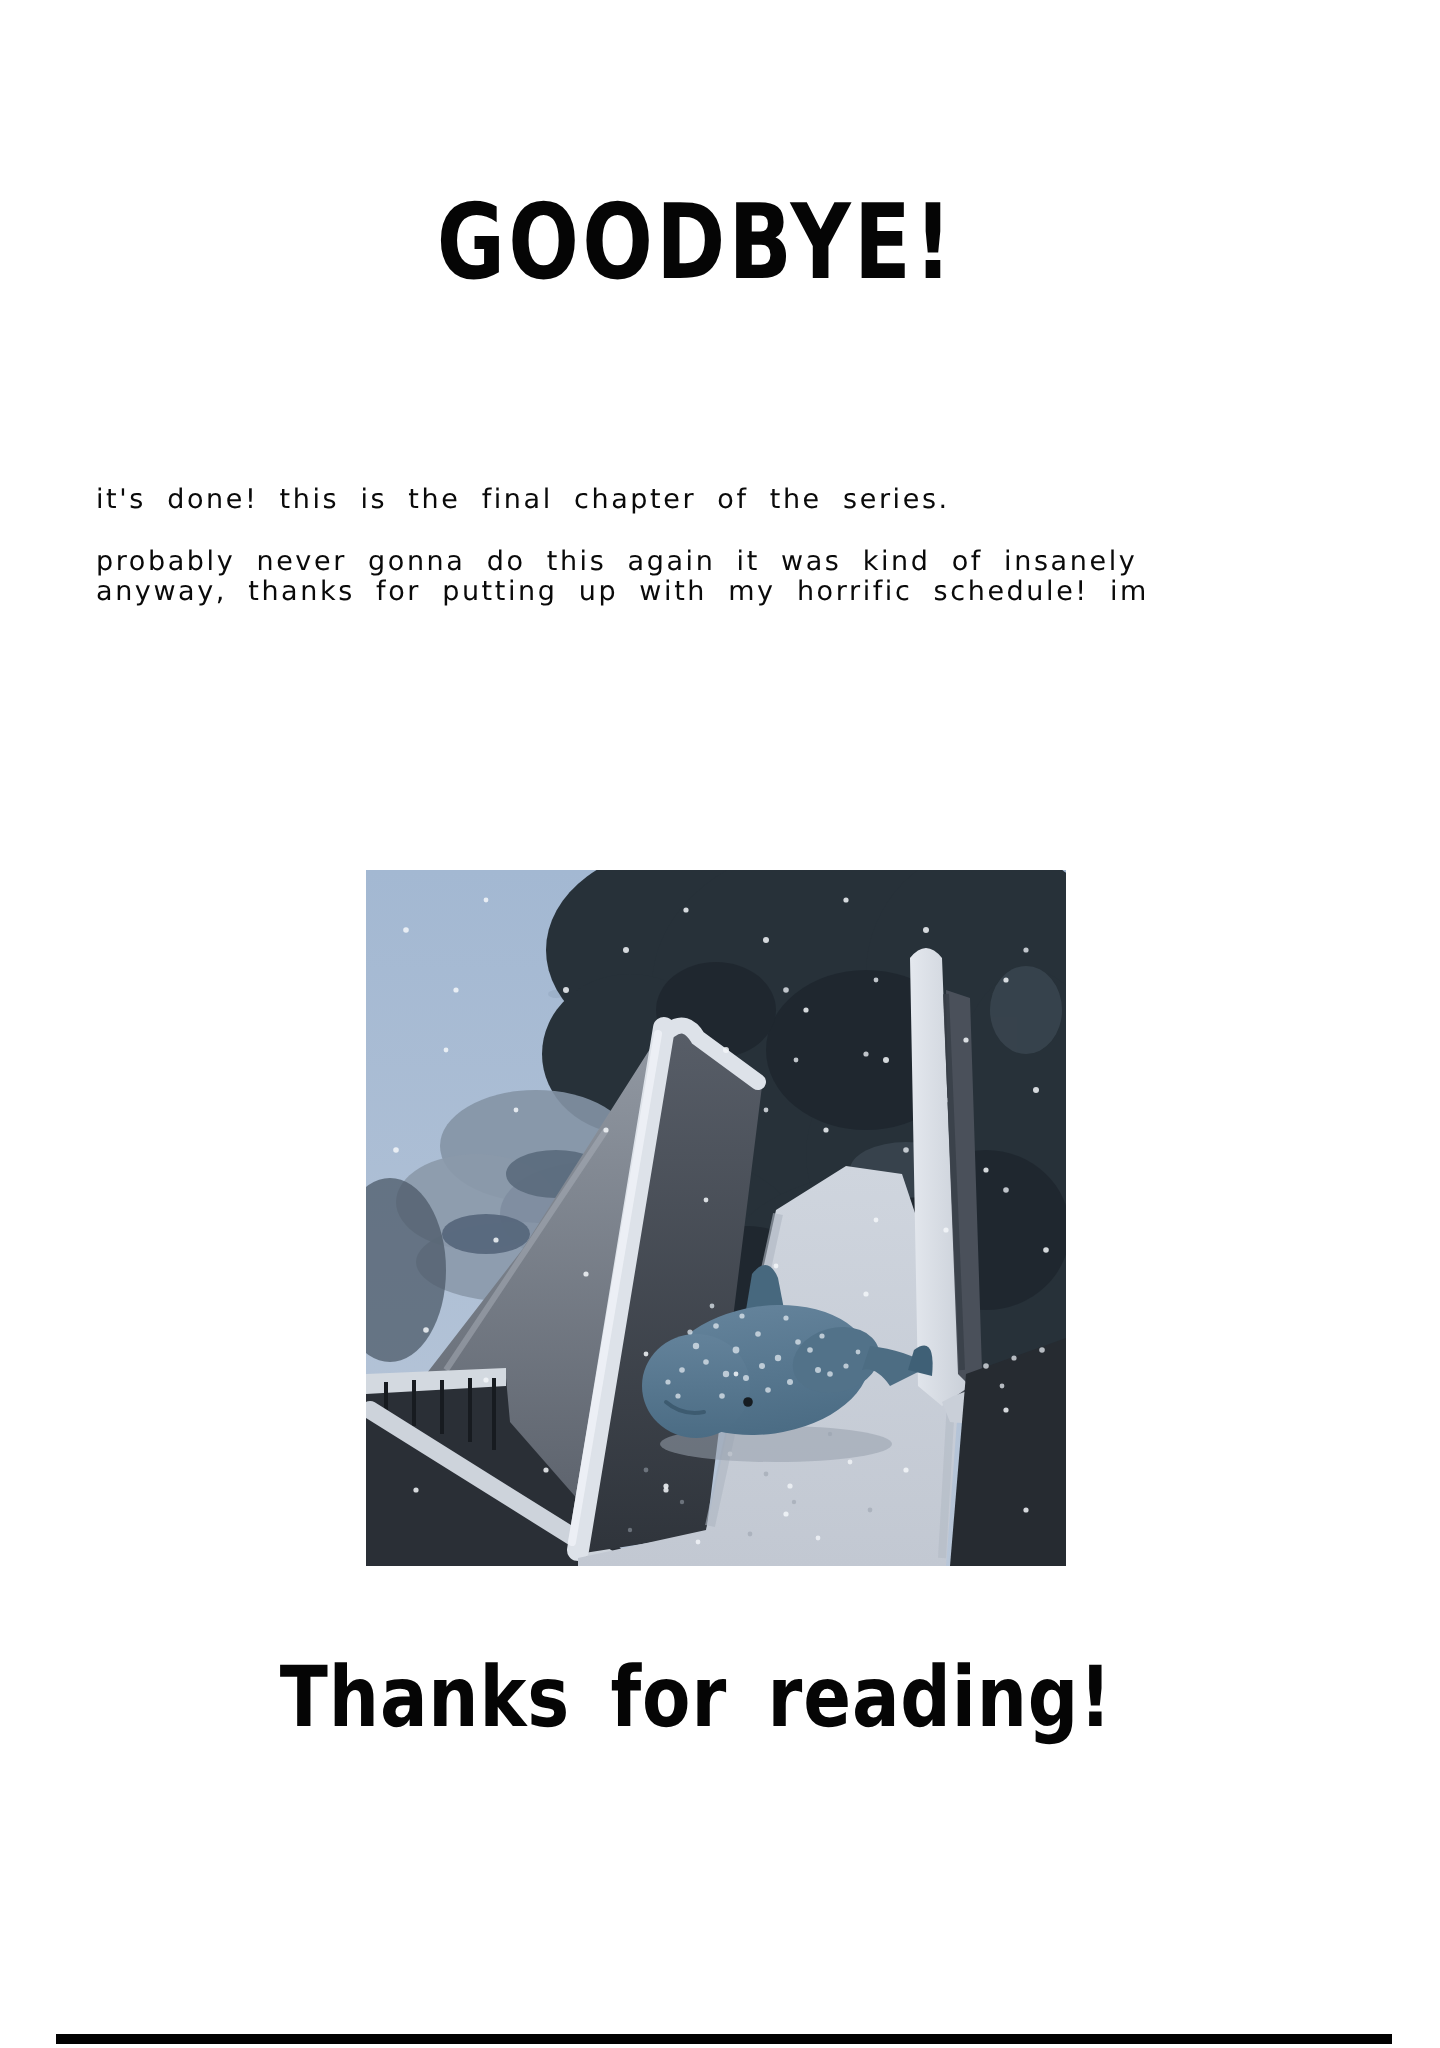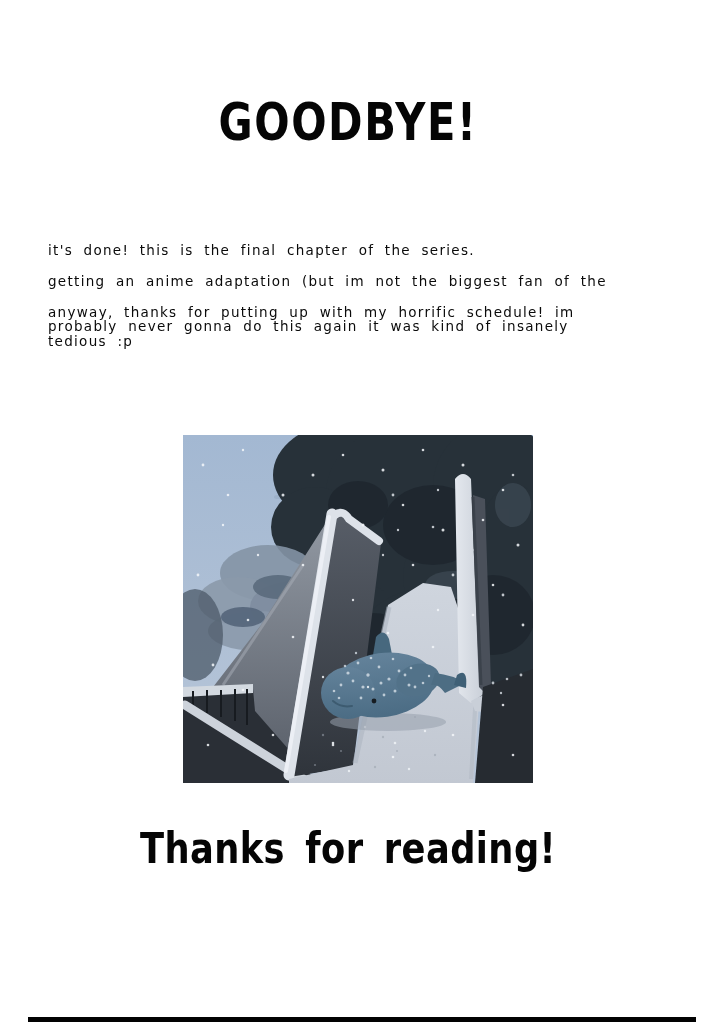"getting an anime adaptation (but" div.text-line { html: <div>getting an anime adaptation (but im not the biggest fan of the</div> -> none }
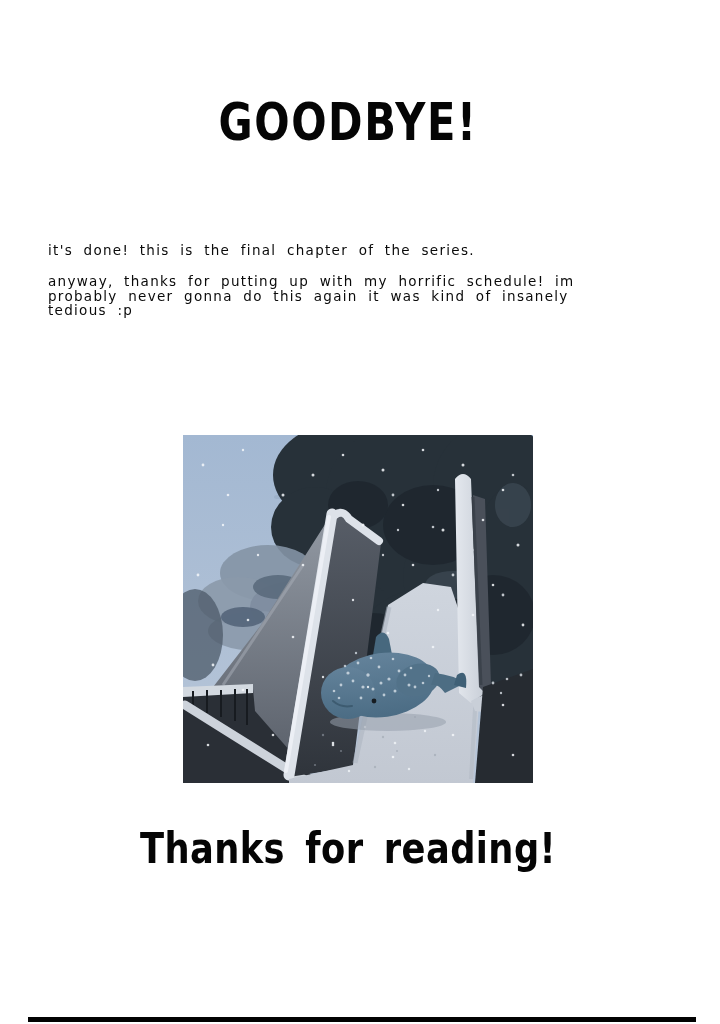"anyway, thanks for putting up" div.text-line { order: before "probably never gonna do this" -> after "probably never gonna do this" }
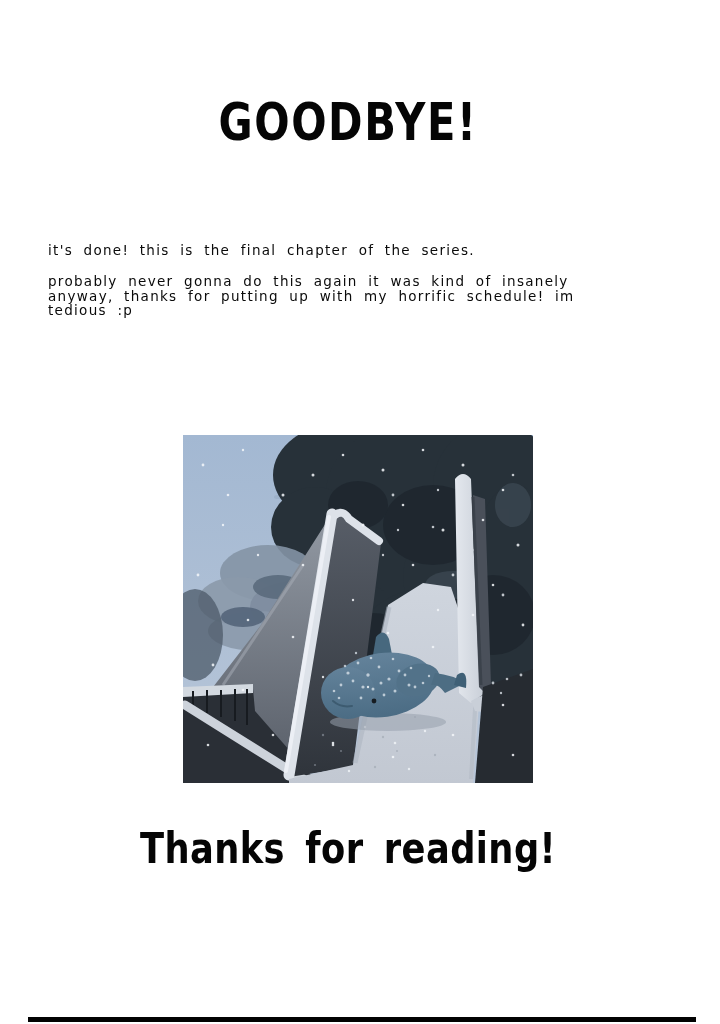"tedious :p" div.text-line { html: <div>tedious :p</div> -> none }
